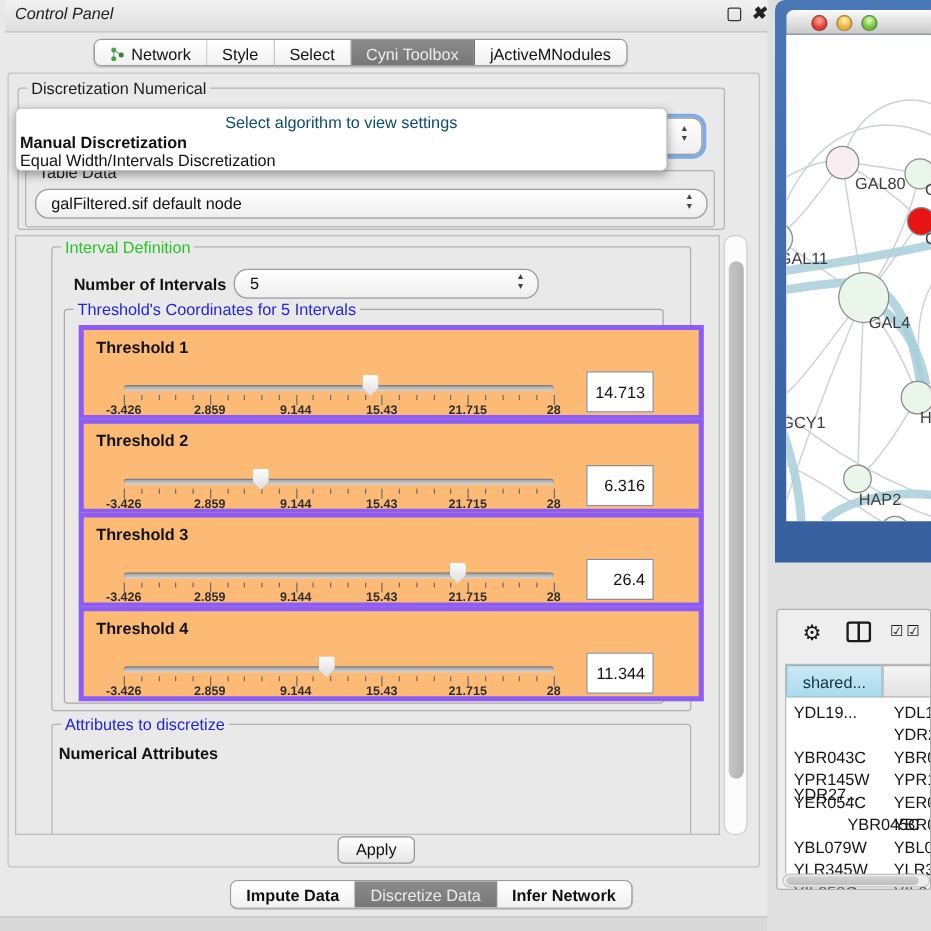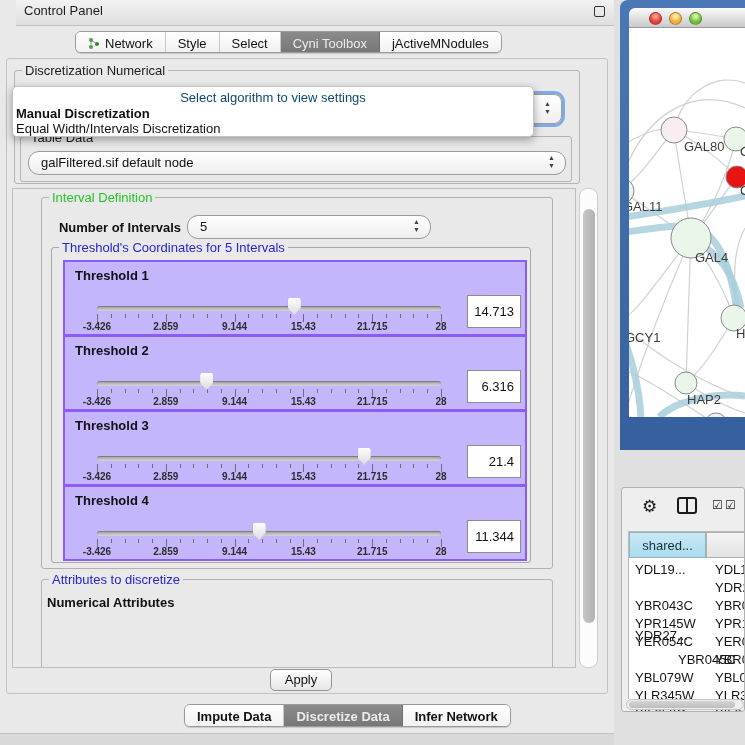"Control Panel" #cp-titlebar { font-style: none -> italic; left: 16px -> 4px }
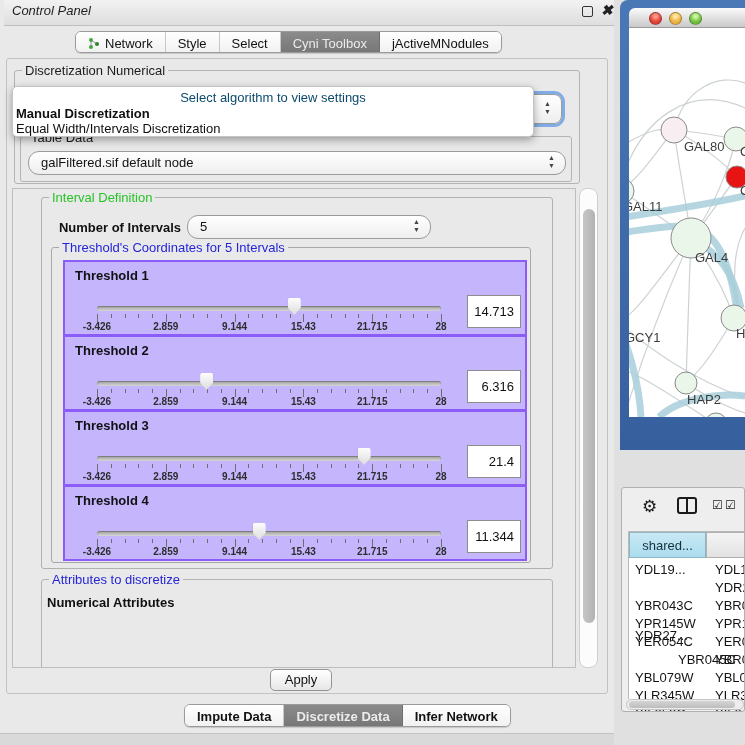"Threshold 1" .thr-row { background: #c4b5fd -> #fdba74; border: 2px solid #8b5cf6 -> 4px solid #8b5cf6; width: 464px -> 500px }
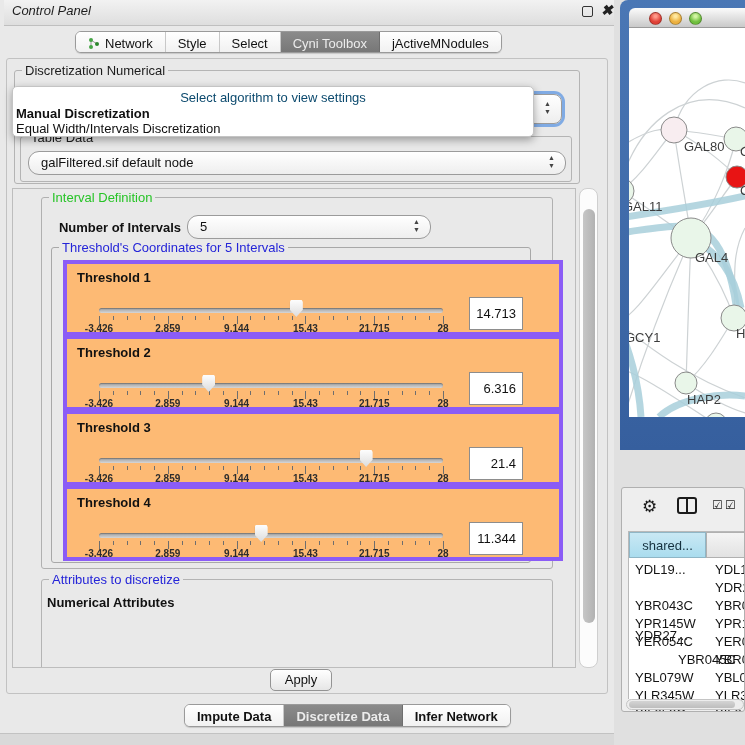"21.4" div.value-box { text: 21.4 -> 26.4 }
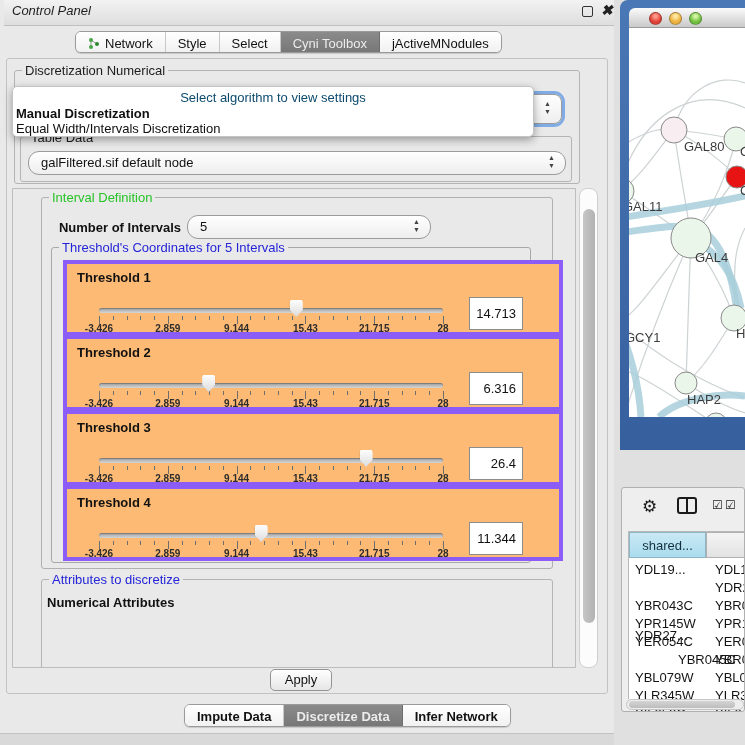"Discretize Data" div.tab { font-weight: bold -> normal }
